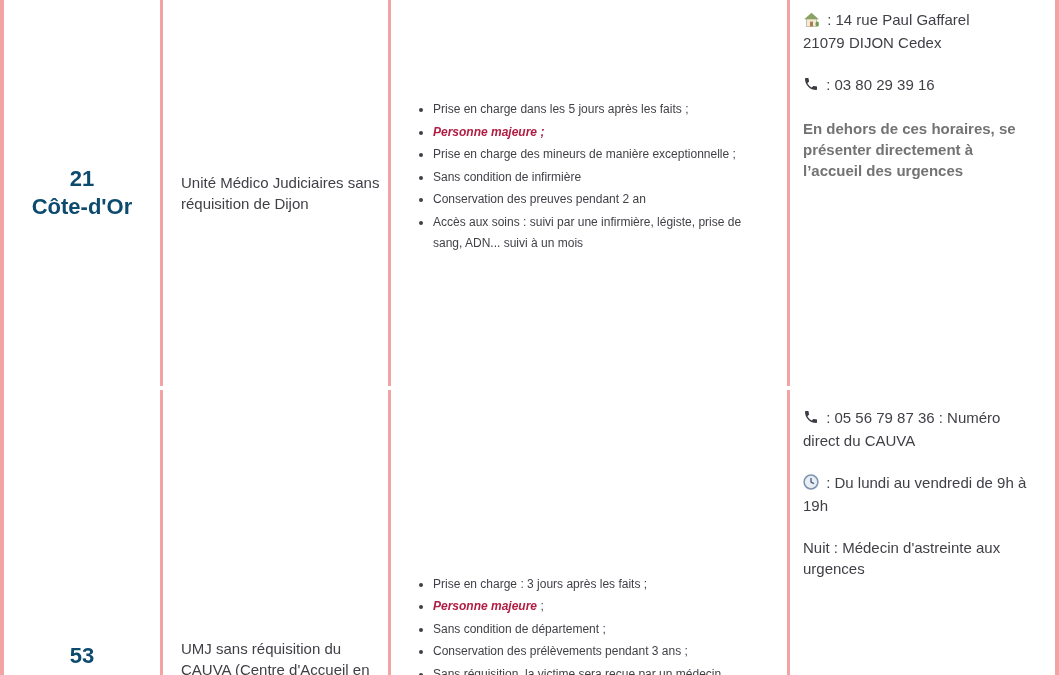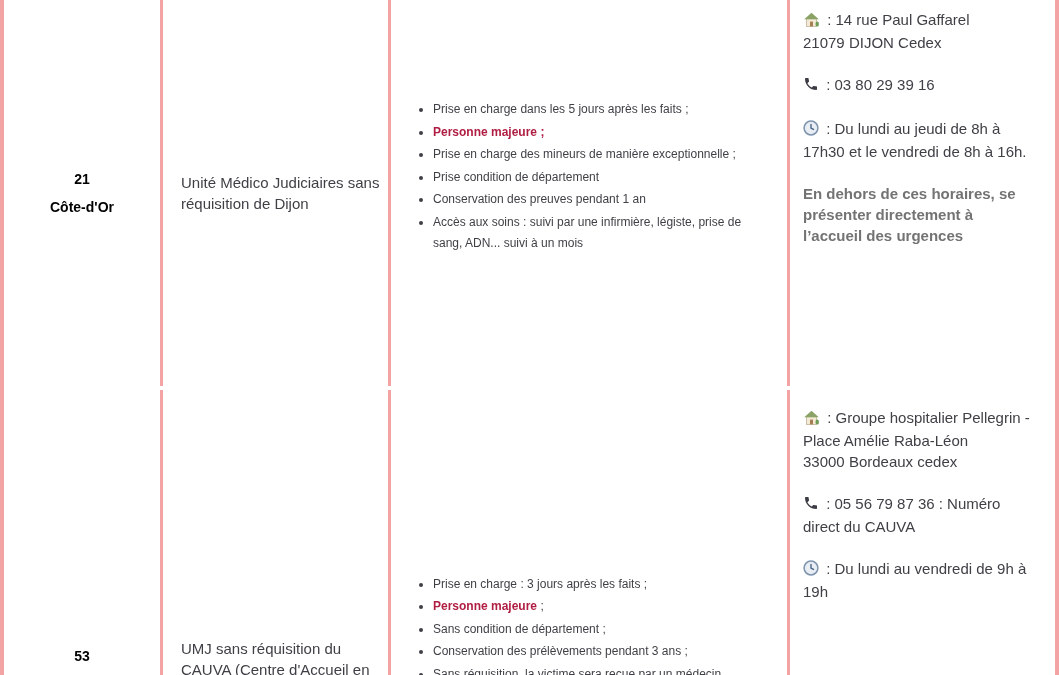"Personne majeure ;" .red-bold { font-style: none -> italic }
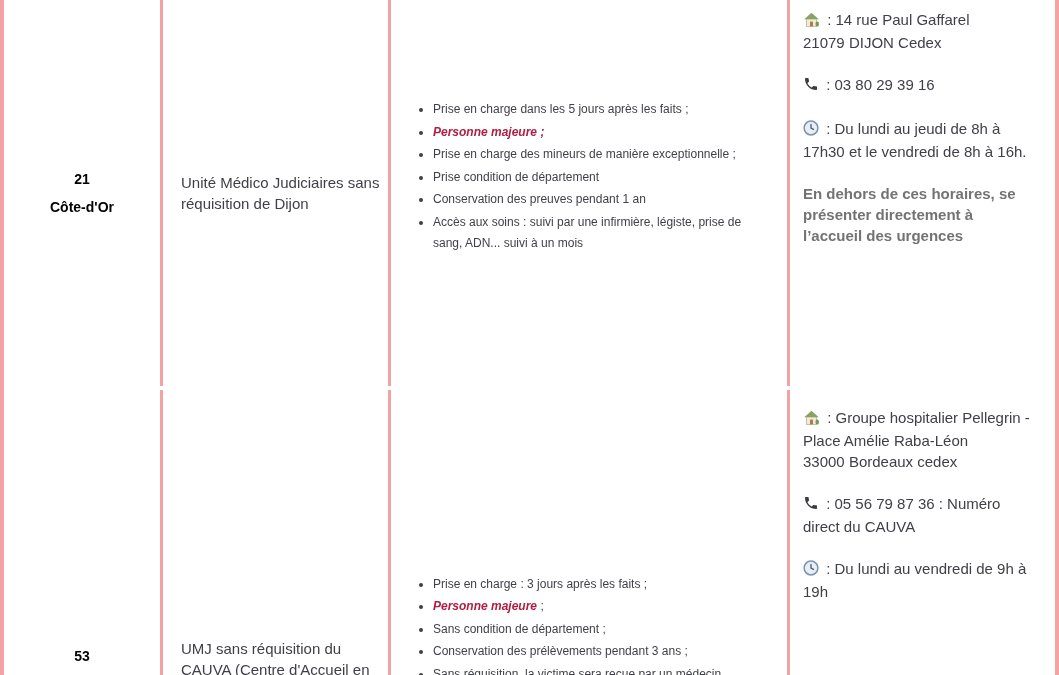": Du lundi au jeudi" p.contact-block { html: <p> <span><svg> <circle></circle> <path></path> </svg></span> <span>: Du lundi au jeudi de 8h à 17h30 et le vendredi de 8h à 16h.</span> </p> -> none }
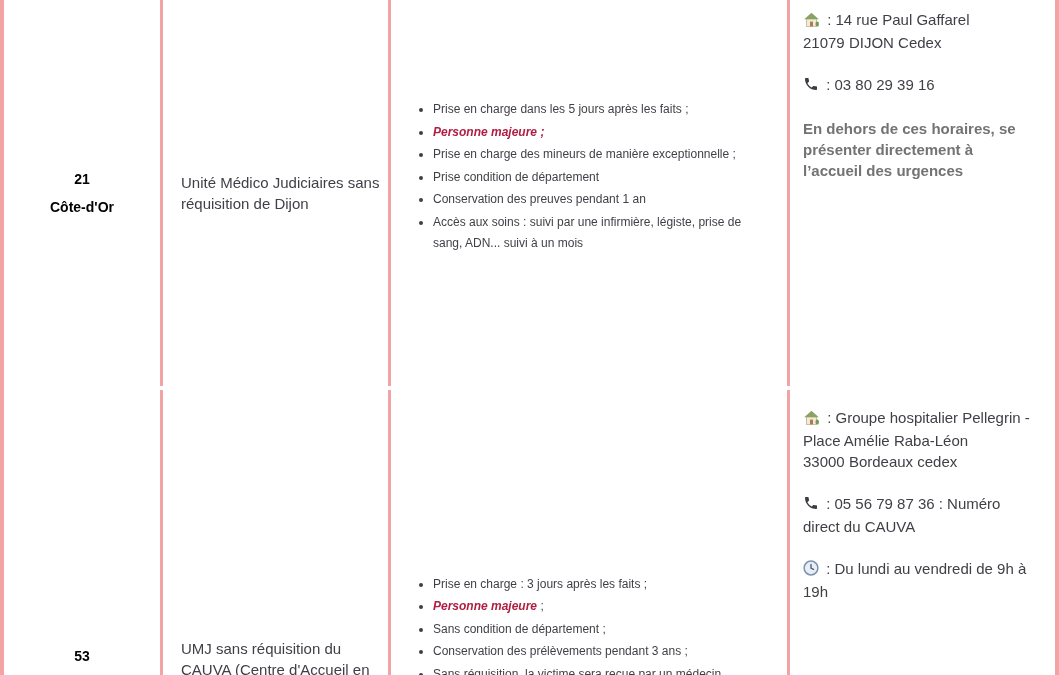"21" .cell-dept { color: #000000 -> #0c4a6e; font-size: 14px -> 22px }
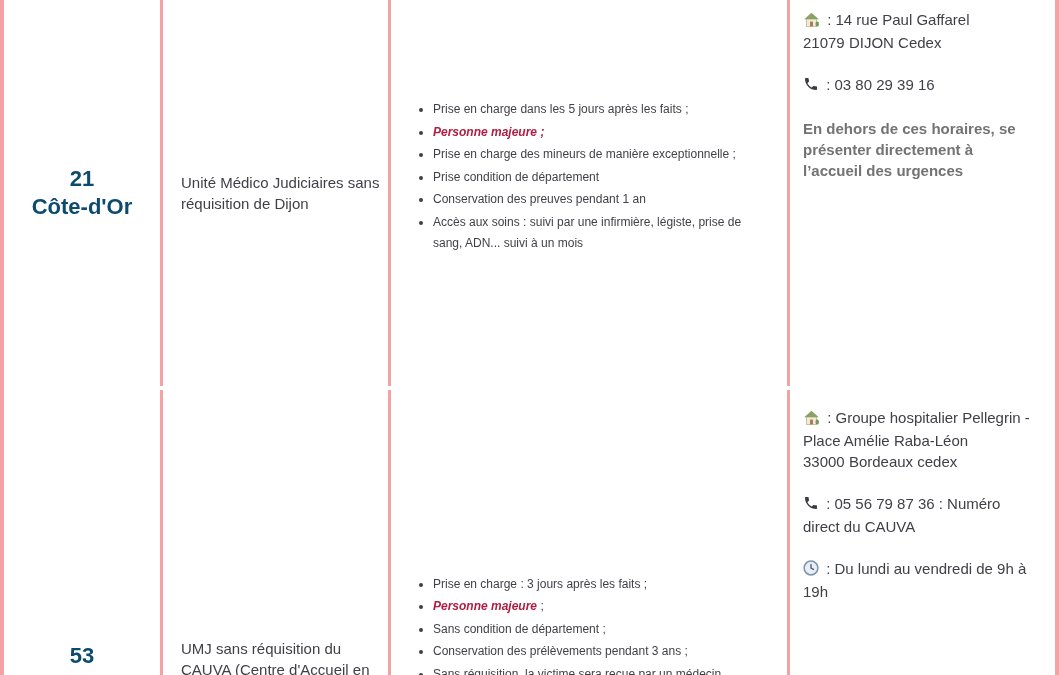"Prise condition de département" span { text: Prise condition de département -> Sans condition de infirmière }
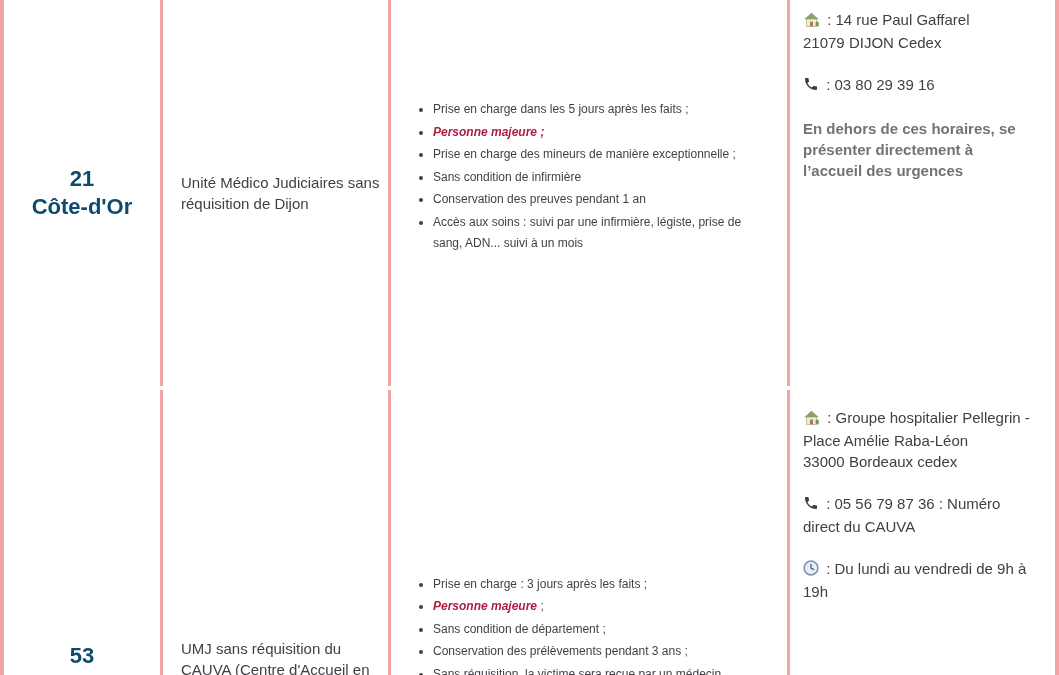"Conservation des preuves pendant 1" span { text: 1 -> 2 }
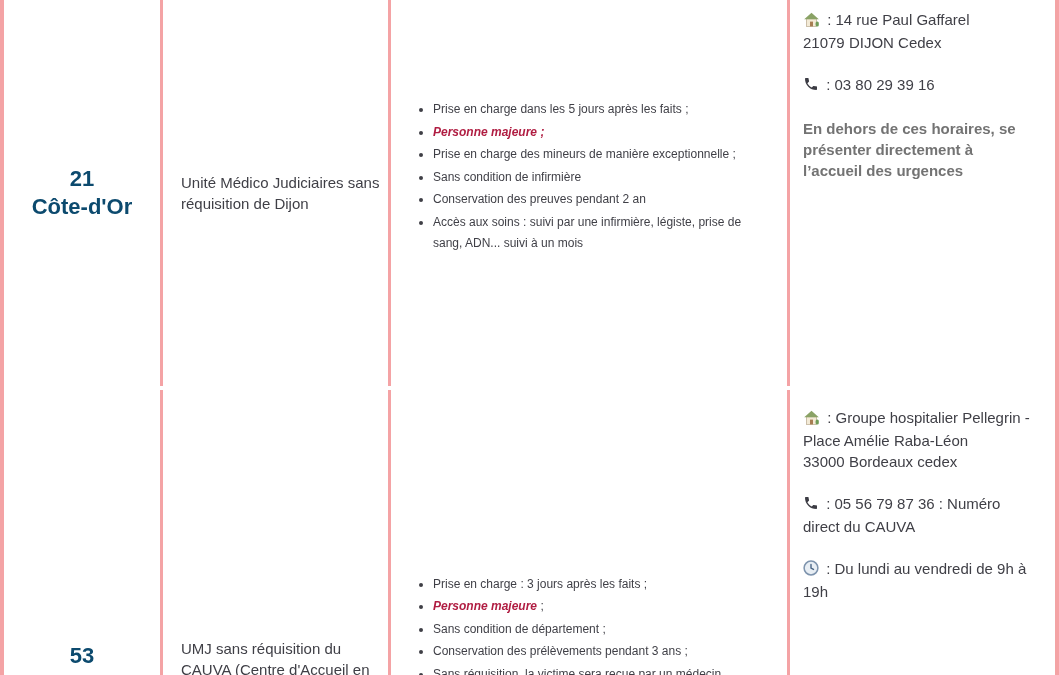": Groupe hospitalier Pellegrin -" p.contact-block { html: <p> <span><svg> <rect></rect> <polygon></polygon> <rect></rect> <rect></rect> </svg></span> <span>: Groupe hospitalier Pellegrin - Place Amélie Raba-Léon 33000 Bordeaux cedex</span> </p> -> none }
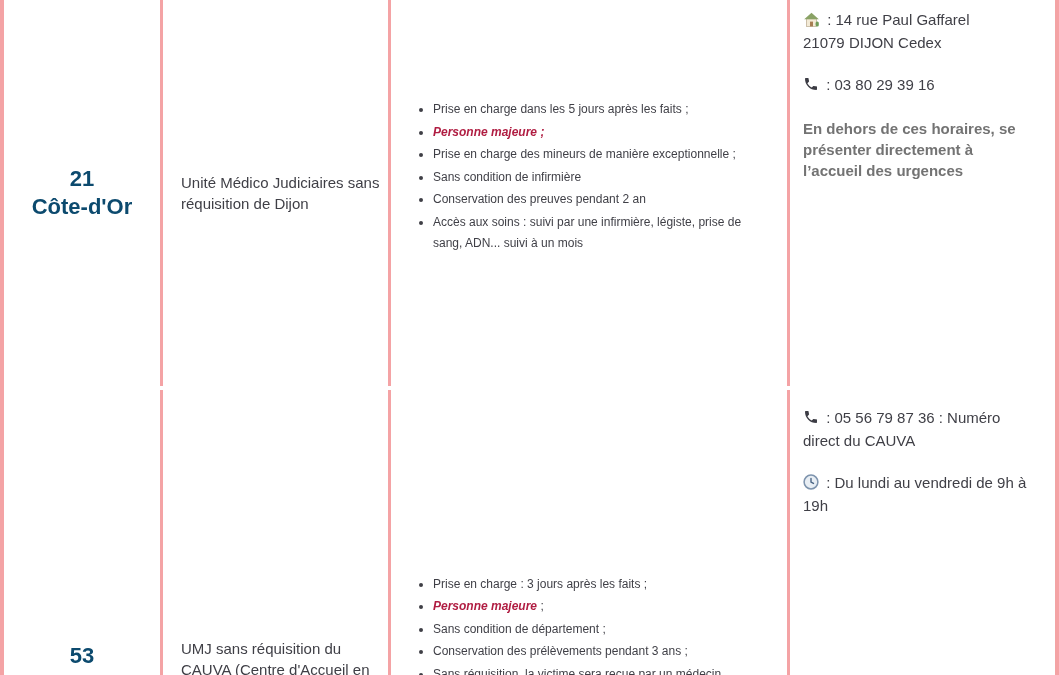"Nuit : Médecin d'astreinte aux" p.contact-block { html: none -> <p> <span>Nuit : Médecin d'astreinte aux urgences</span> </p> }
